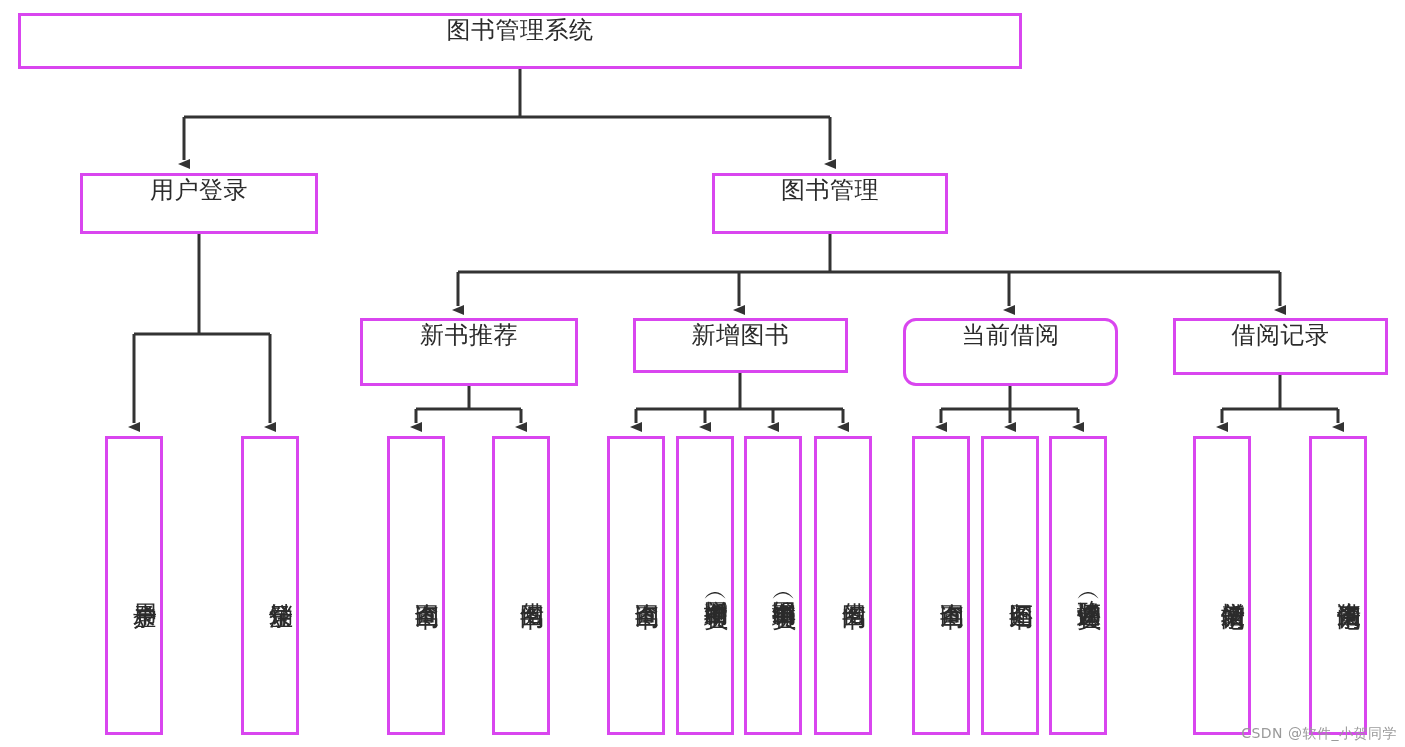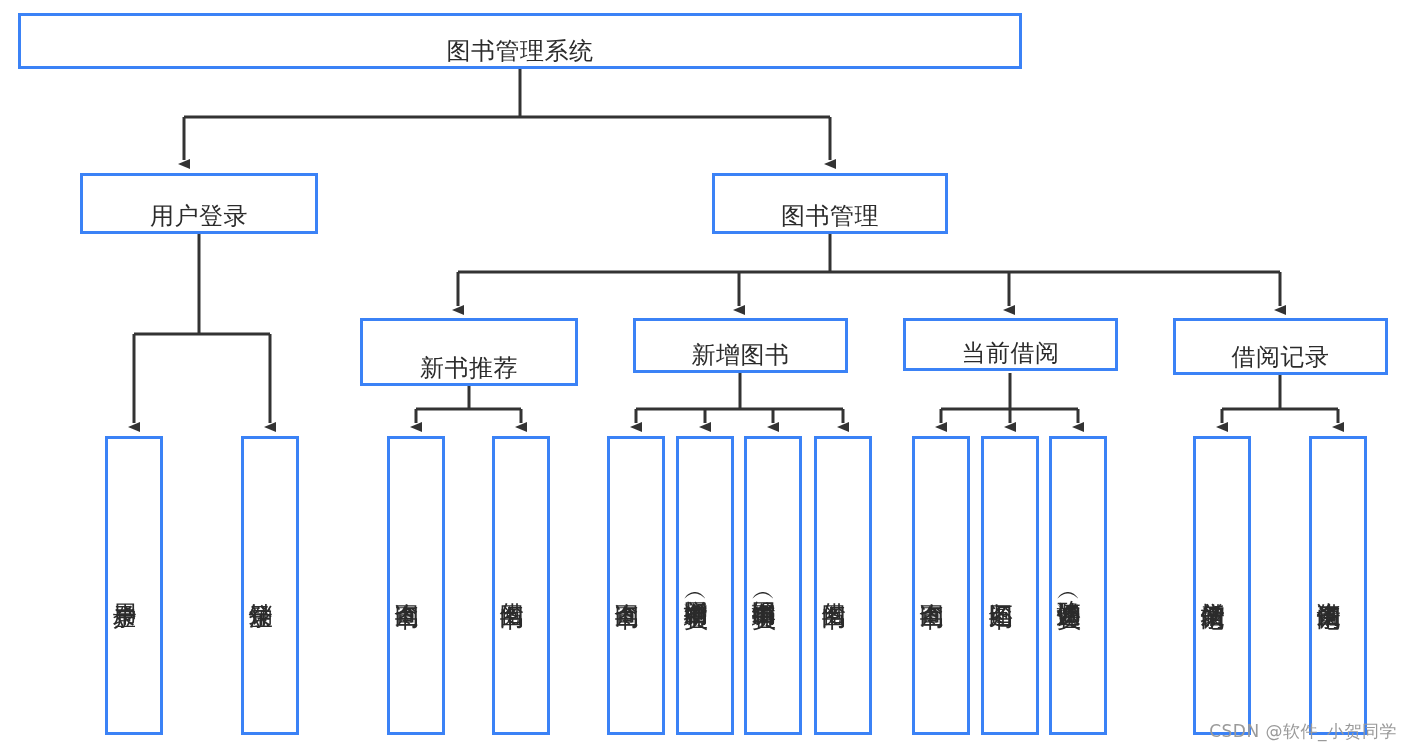"图书管理系统" .node { align-items: flex-end -> flex-start; border: 3px solid #3b82f6 -> 3px solid #d946ef }
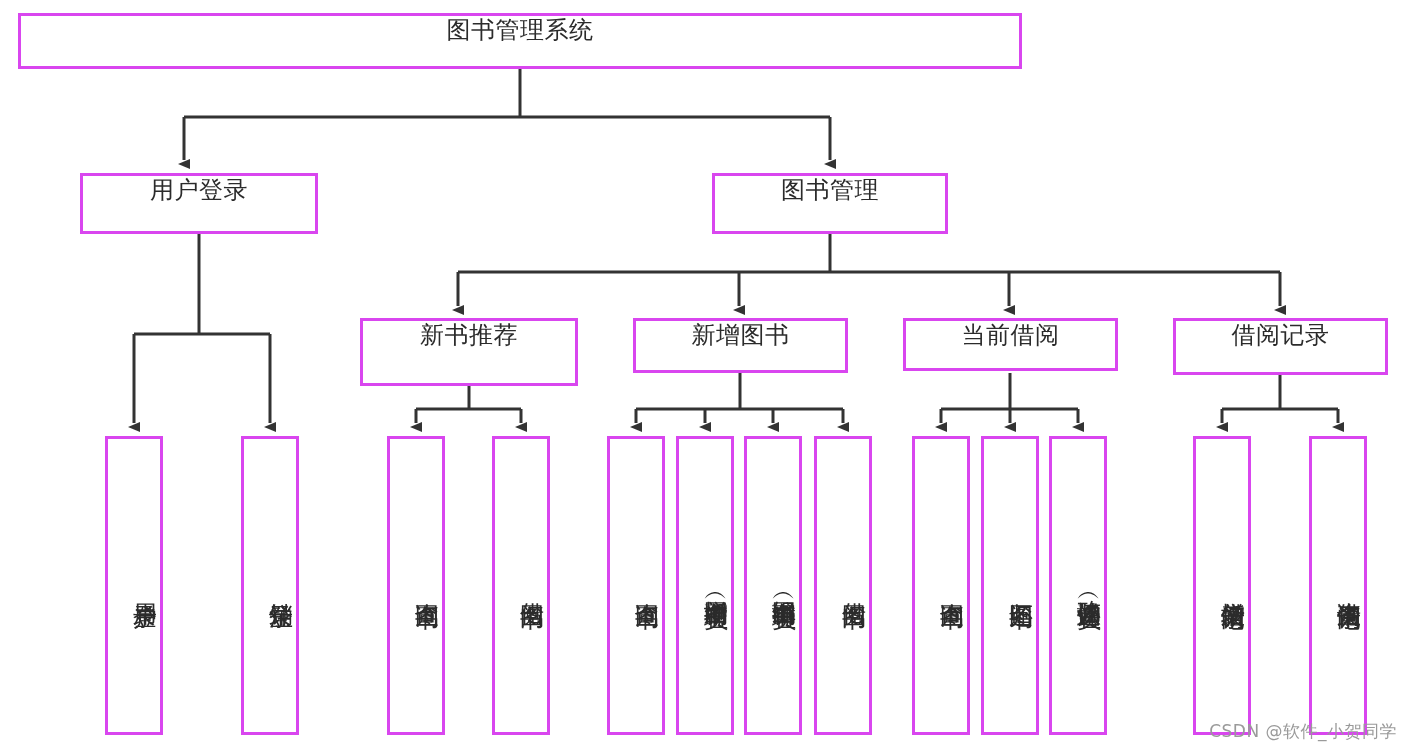"当前借阅" div.node { border-radius: none -> 13px; height: 53px -> 68px }
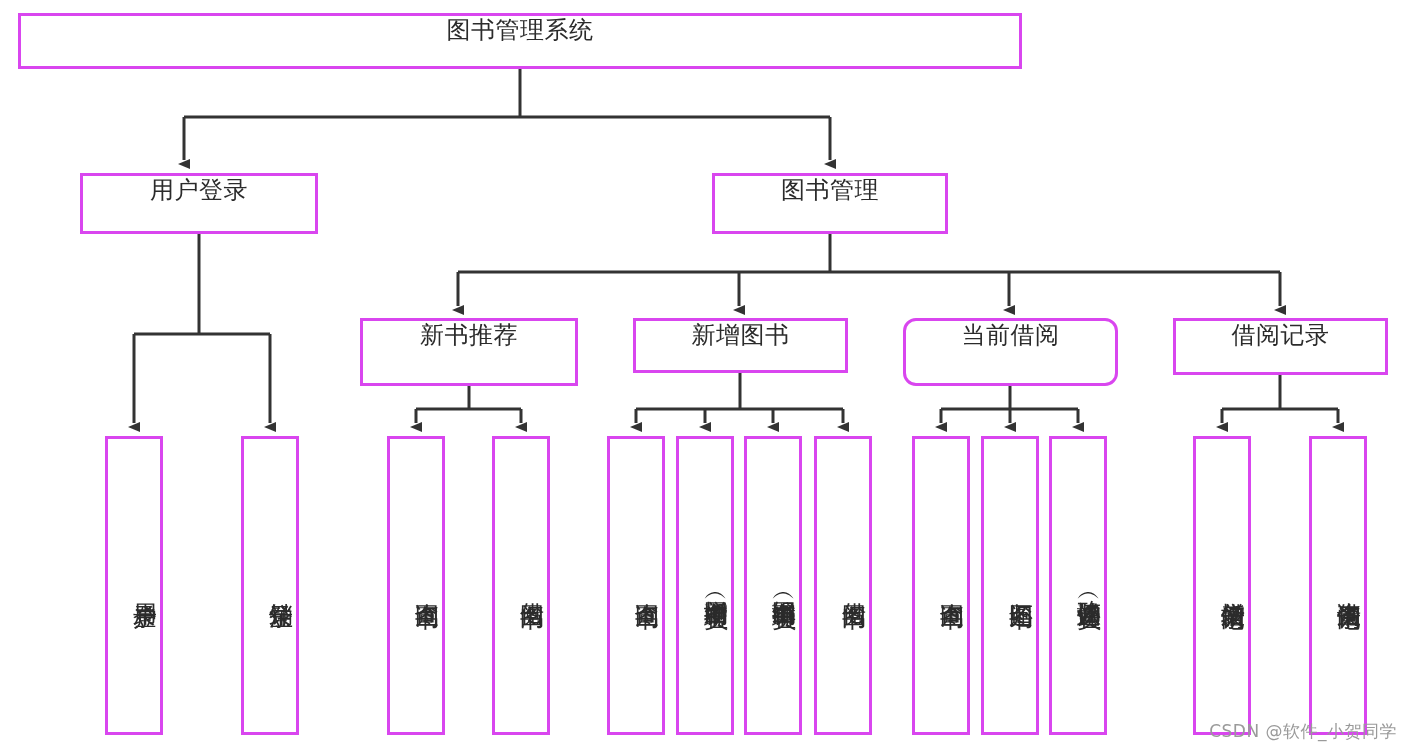"CSDN @软件_小贺同学" #watermark { font-size: 17px -> 14px }
